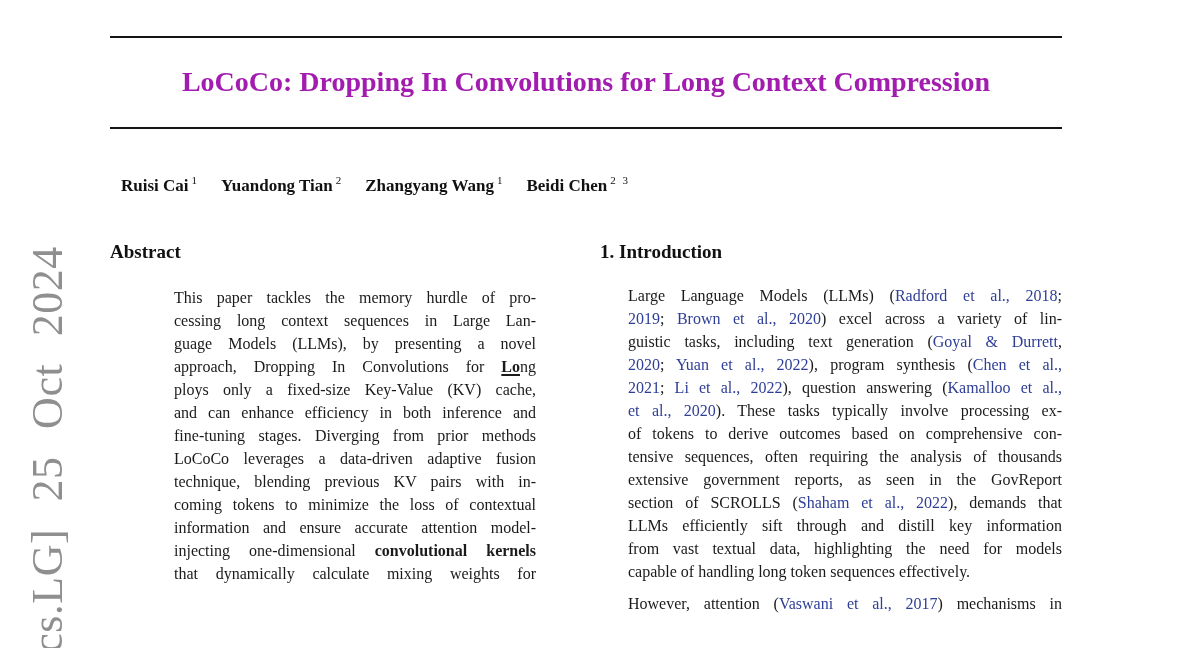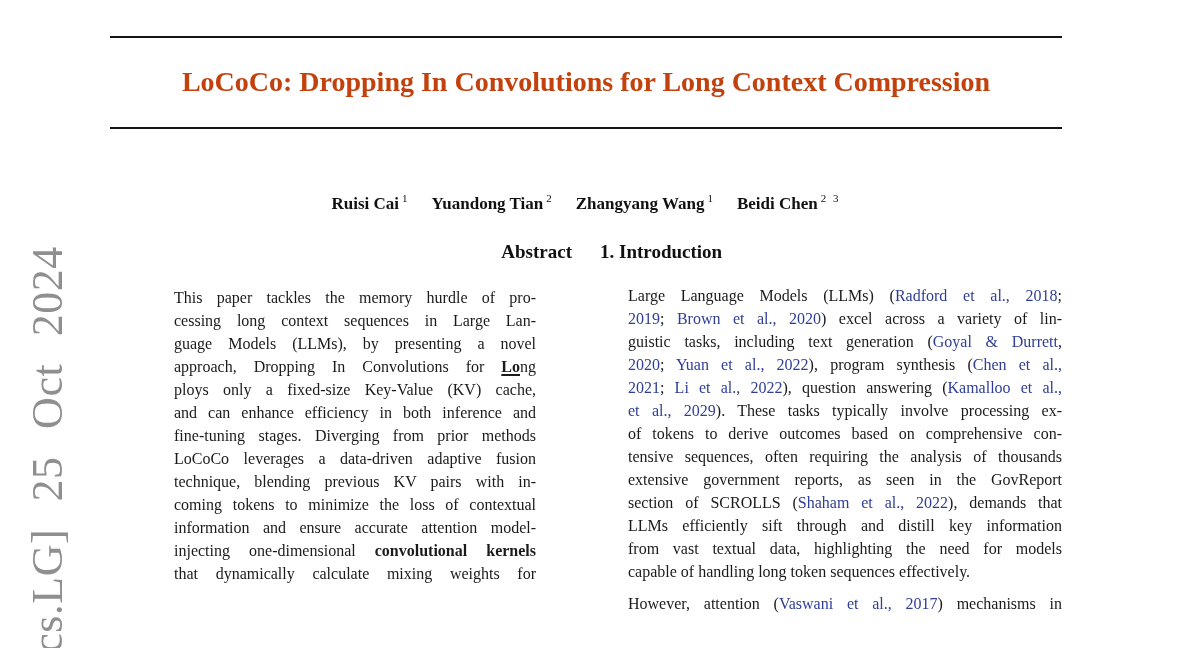"LoCoCo: Dropping In Convolutions for" .page-title { color: #c2410c -> #a21caf }
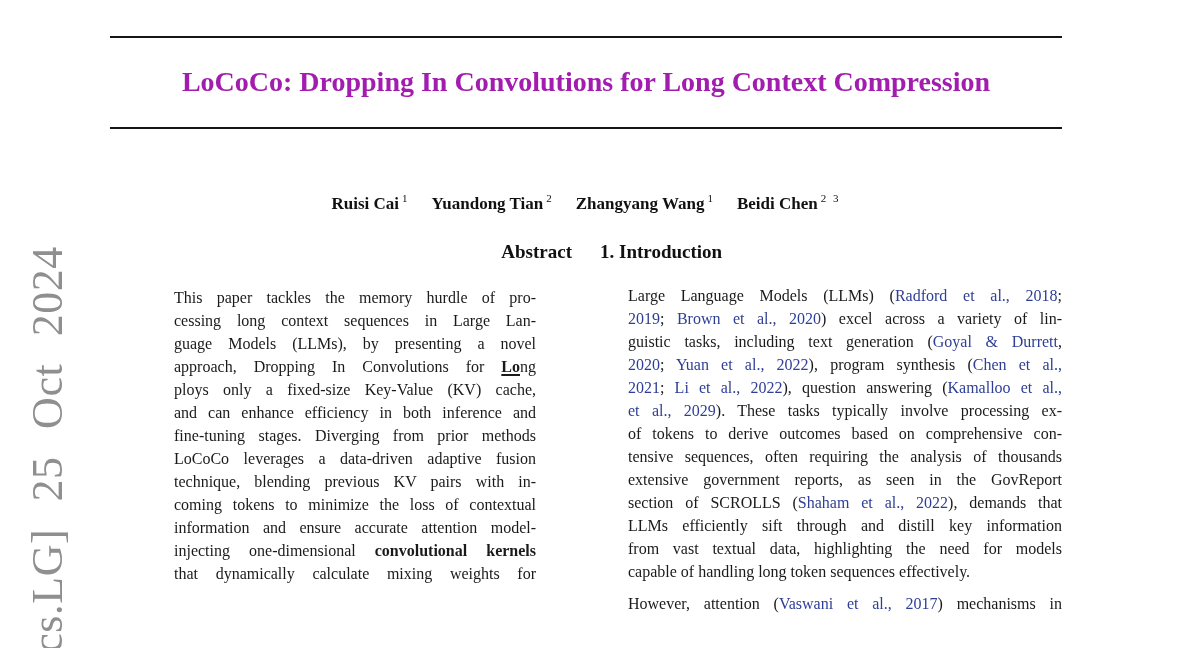"Ruisi Cai 1 Yuandong Tian" .authors { text-align: center -> none; top: 192px -> 174px }
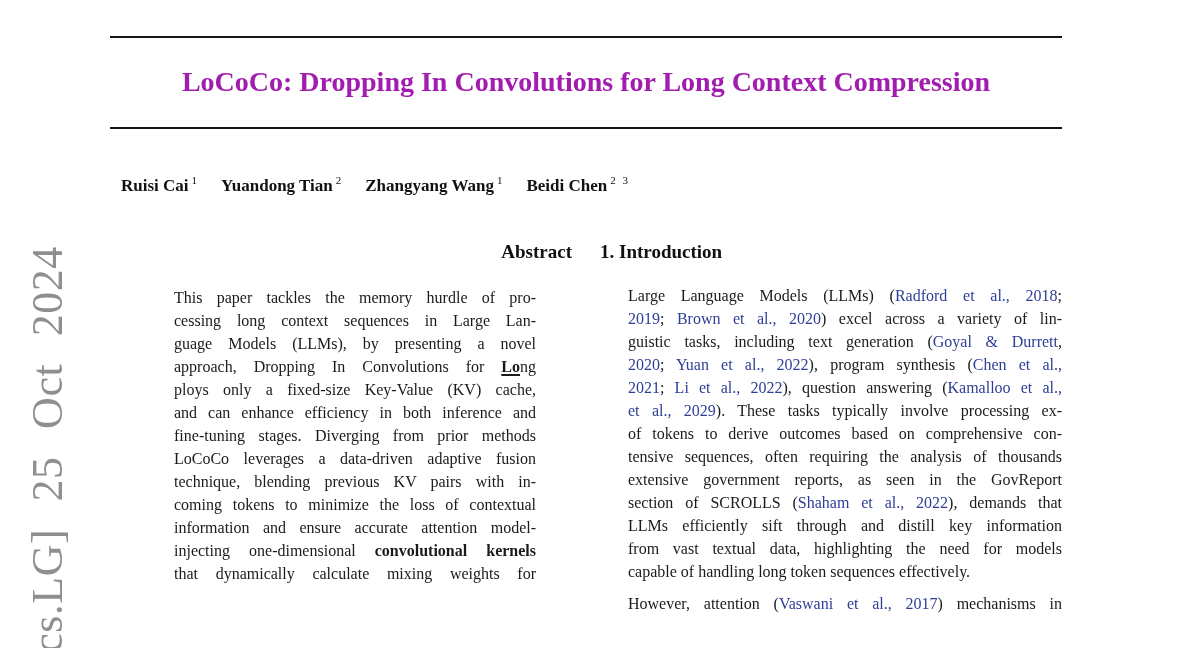"Abstract" .heading-center { text-align: right -> left }
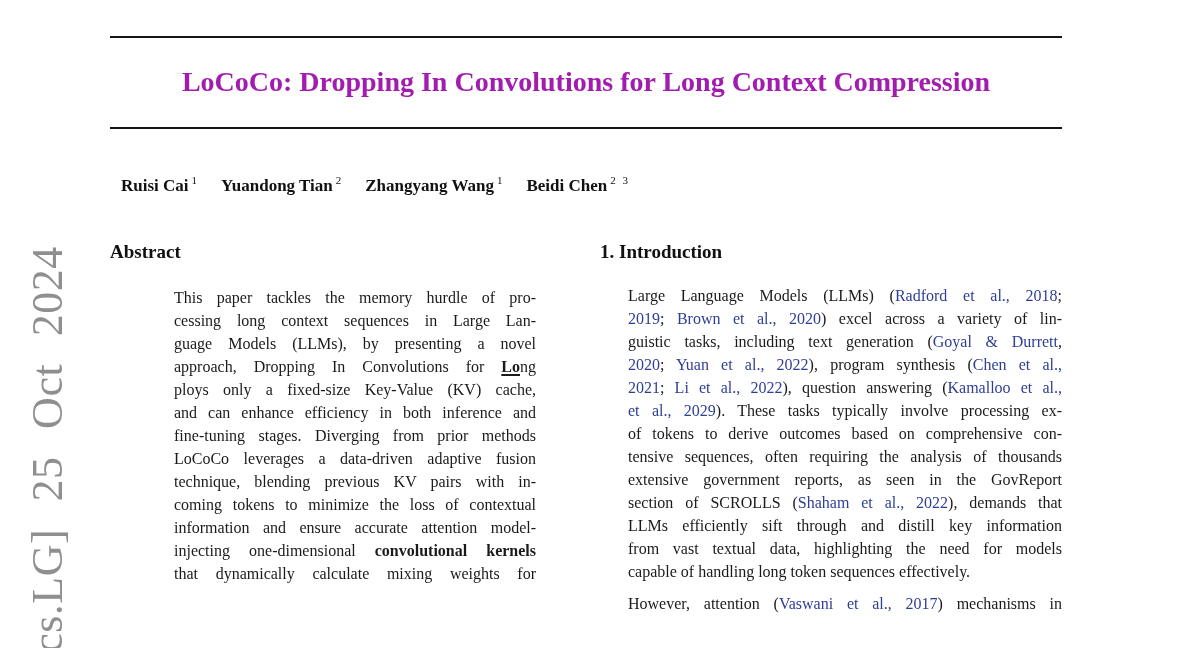"et al., 2029" span.s-l { text: 2029 -> 2020 }
